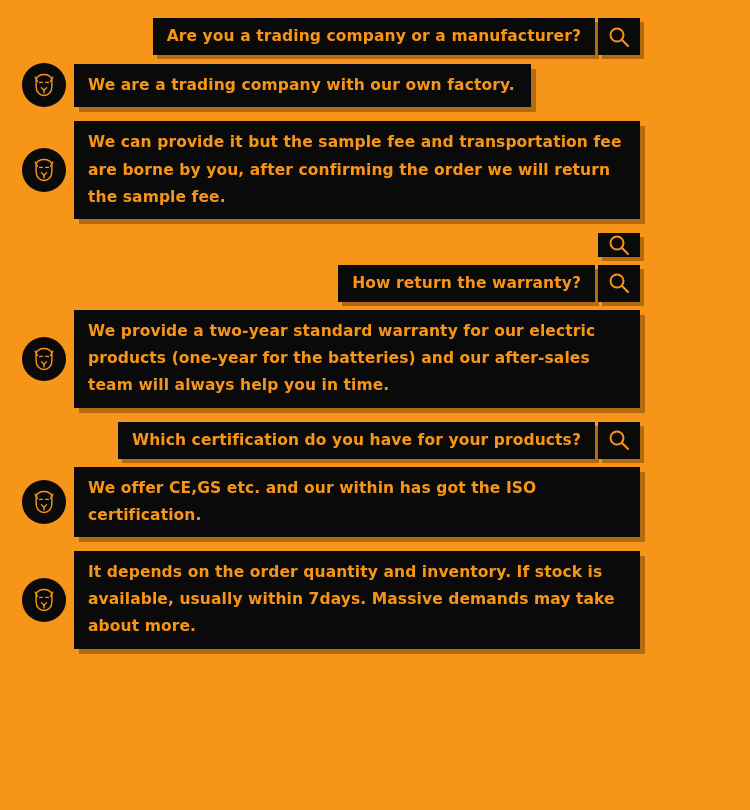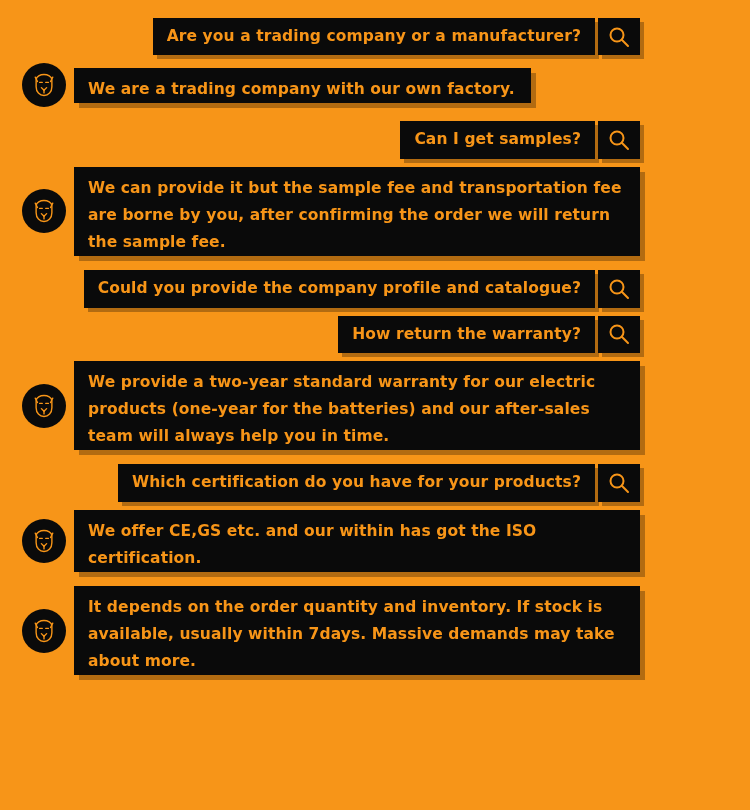"We are a trading company" .a-bubble { padding: 8px 16px 0 14px -> 8px 16px 8px 14px }
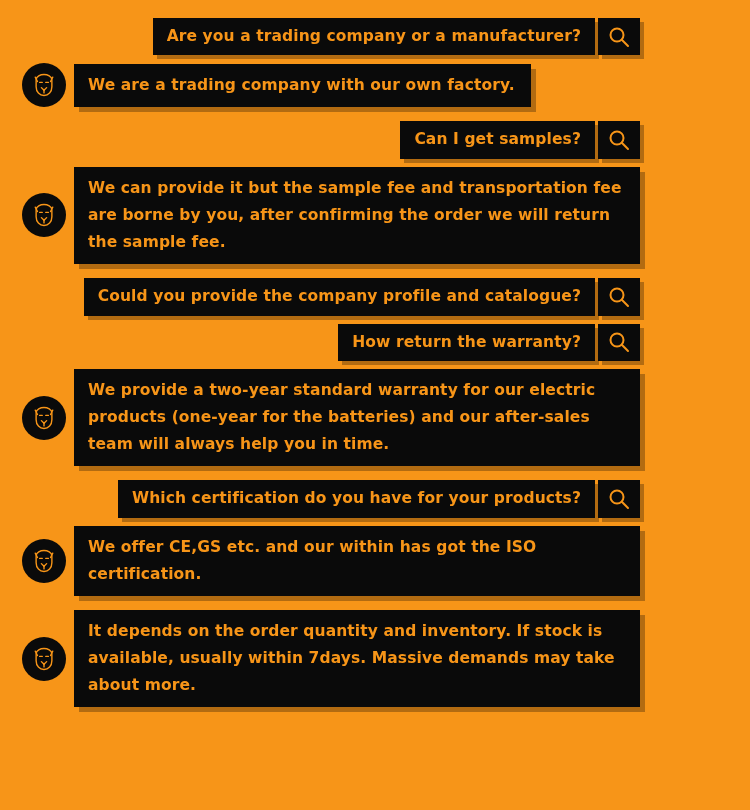"Can I get samples?" div.q-row { html: <div> <div>Can I get samples?</div> <div> <svg> <circle></circle> <line></line> </svg> </div> </div> -> none }
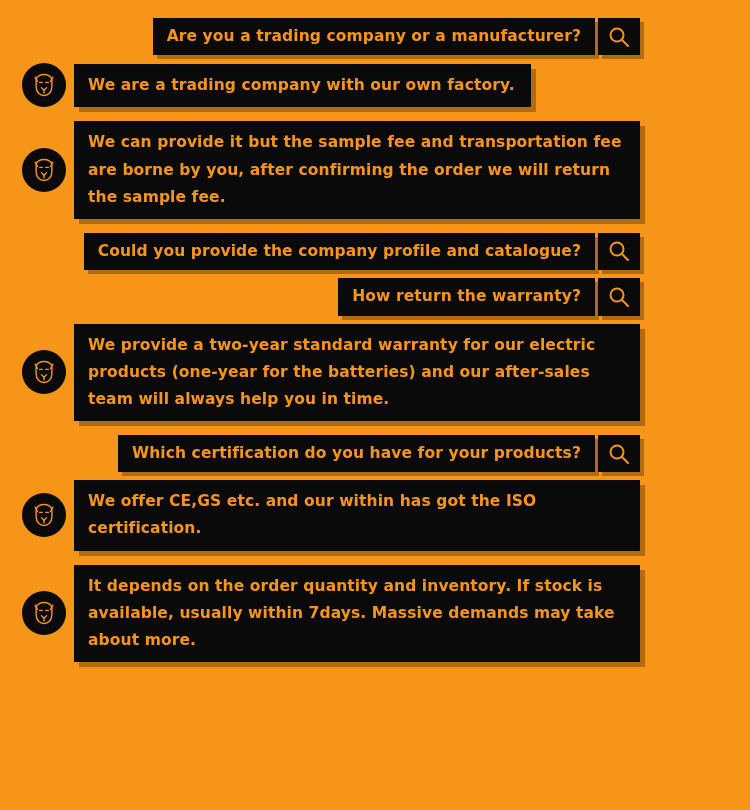"Could you provide the company" div.q-bubble { html: <div>Could you provide the company profile and catalogue?</div> -> none }
